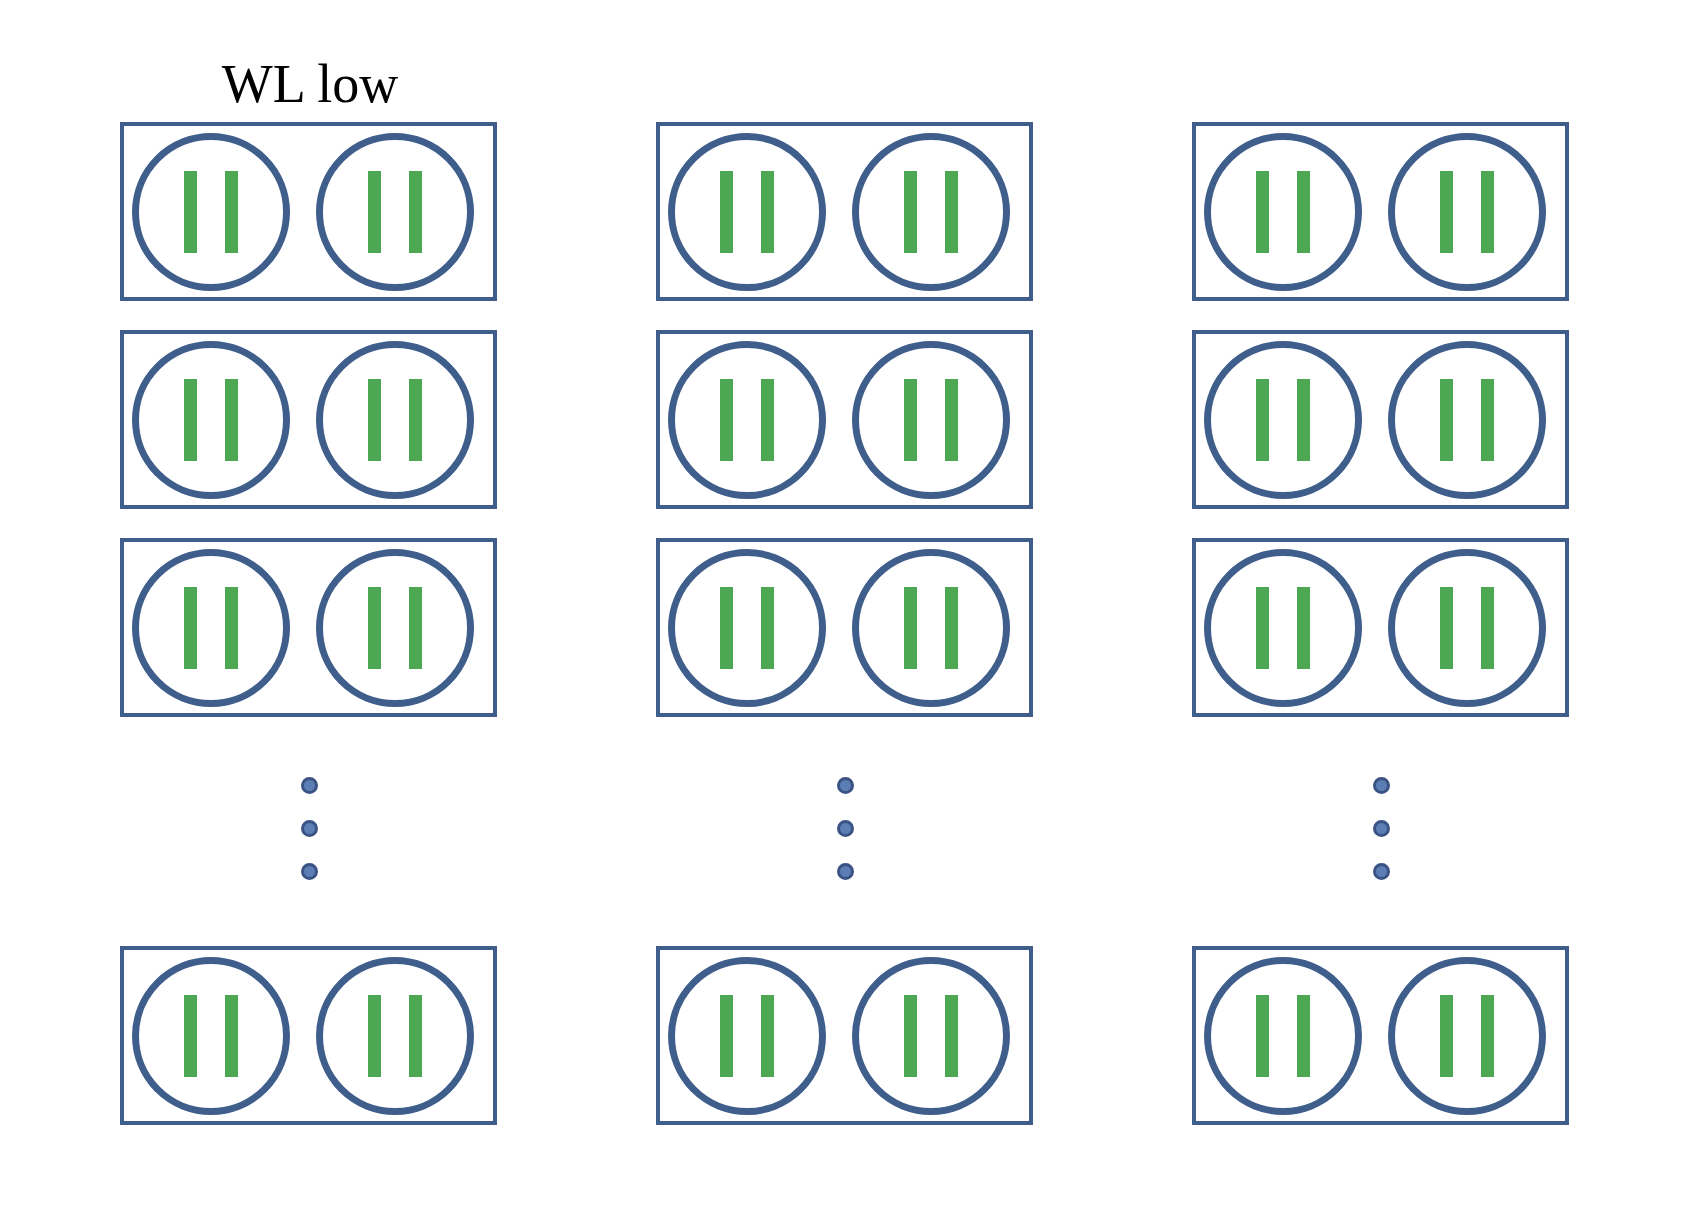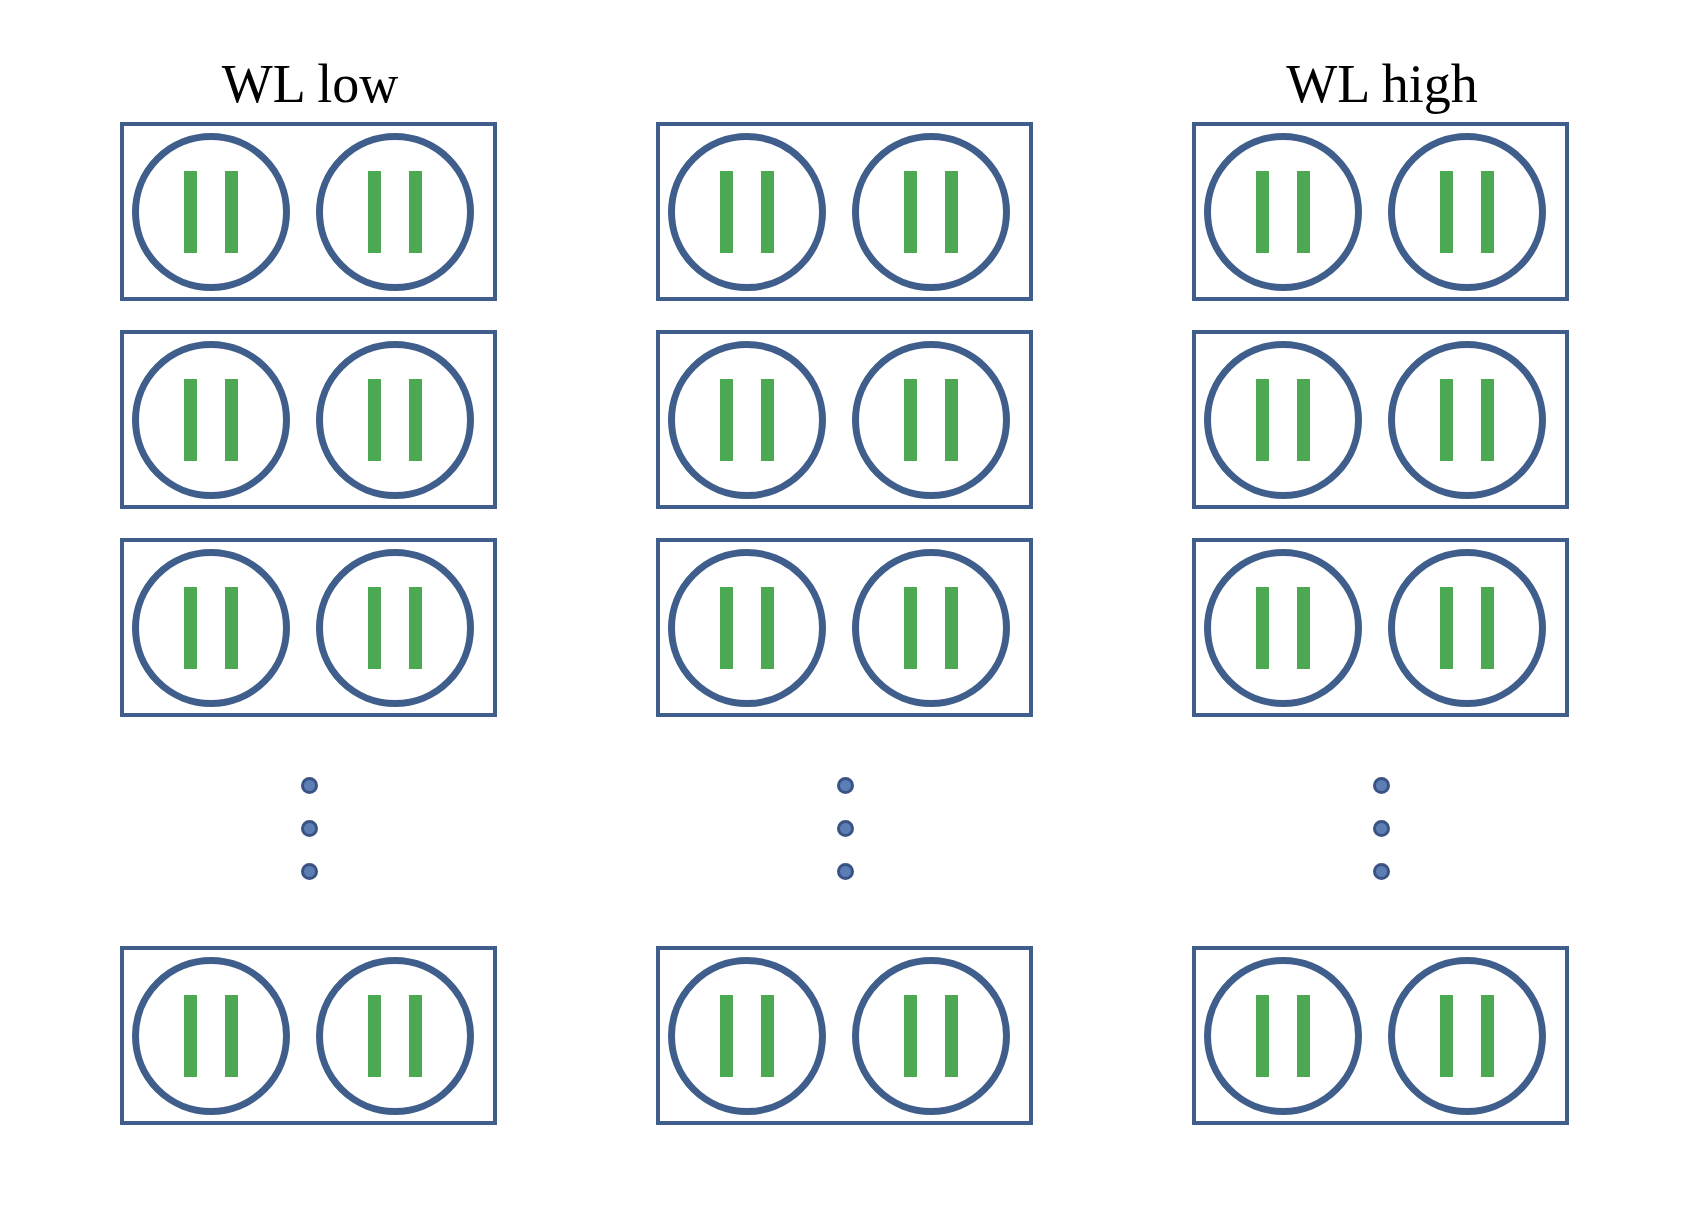"WL high" div.column-title { html: <div>WL high</div> -> none }
